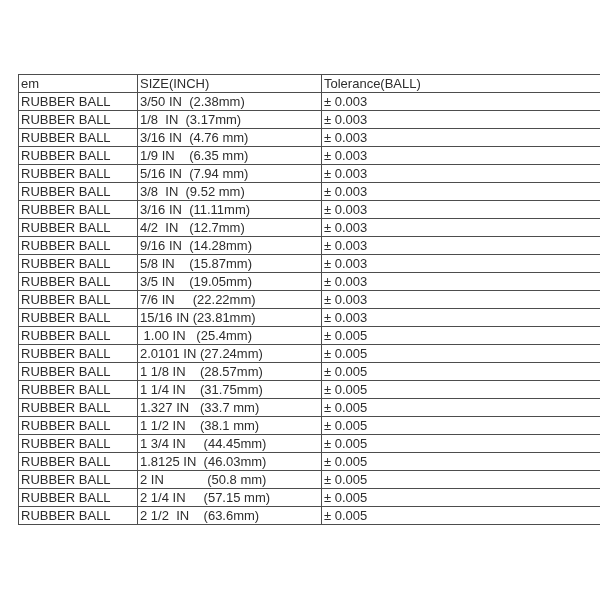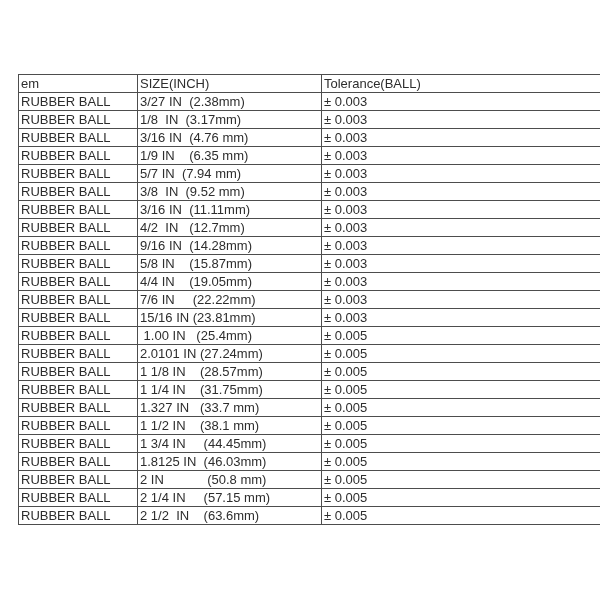"3/27 IN (2.38mm)" td { text: 3/27 -> 3/50 }
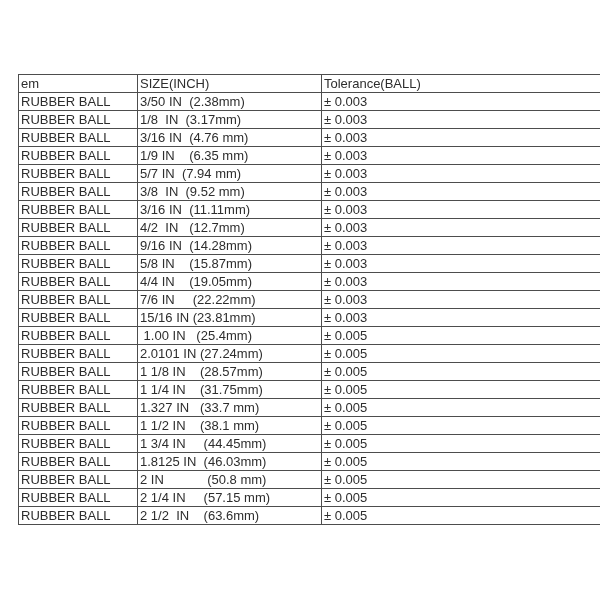"5/7 IN (7.94 mm)" td { text: 5/7 -> 5/16 }
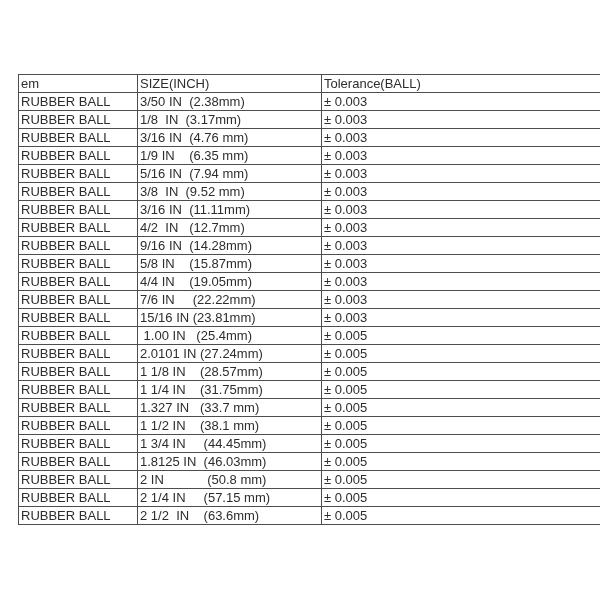"4/4 IN (19.05mm)" td { text: 4/4 -> 3/5 }
